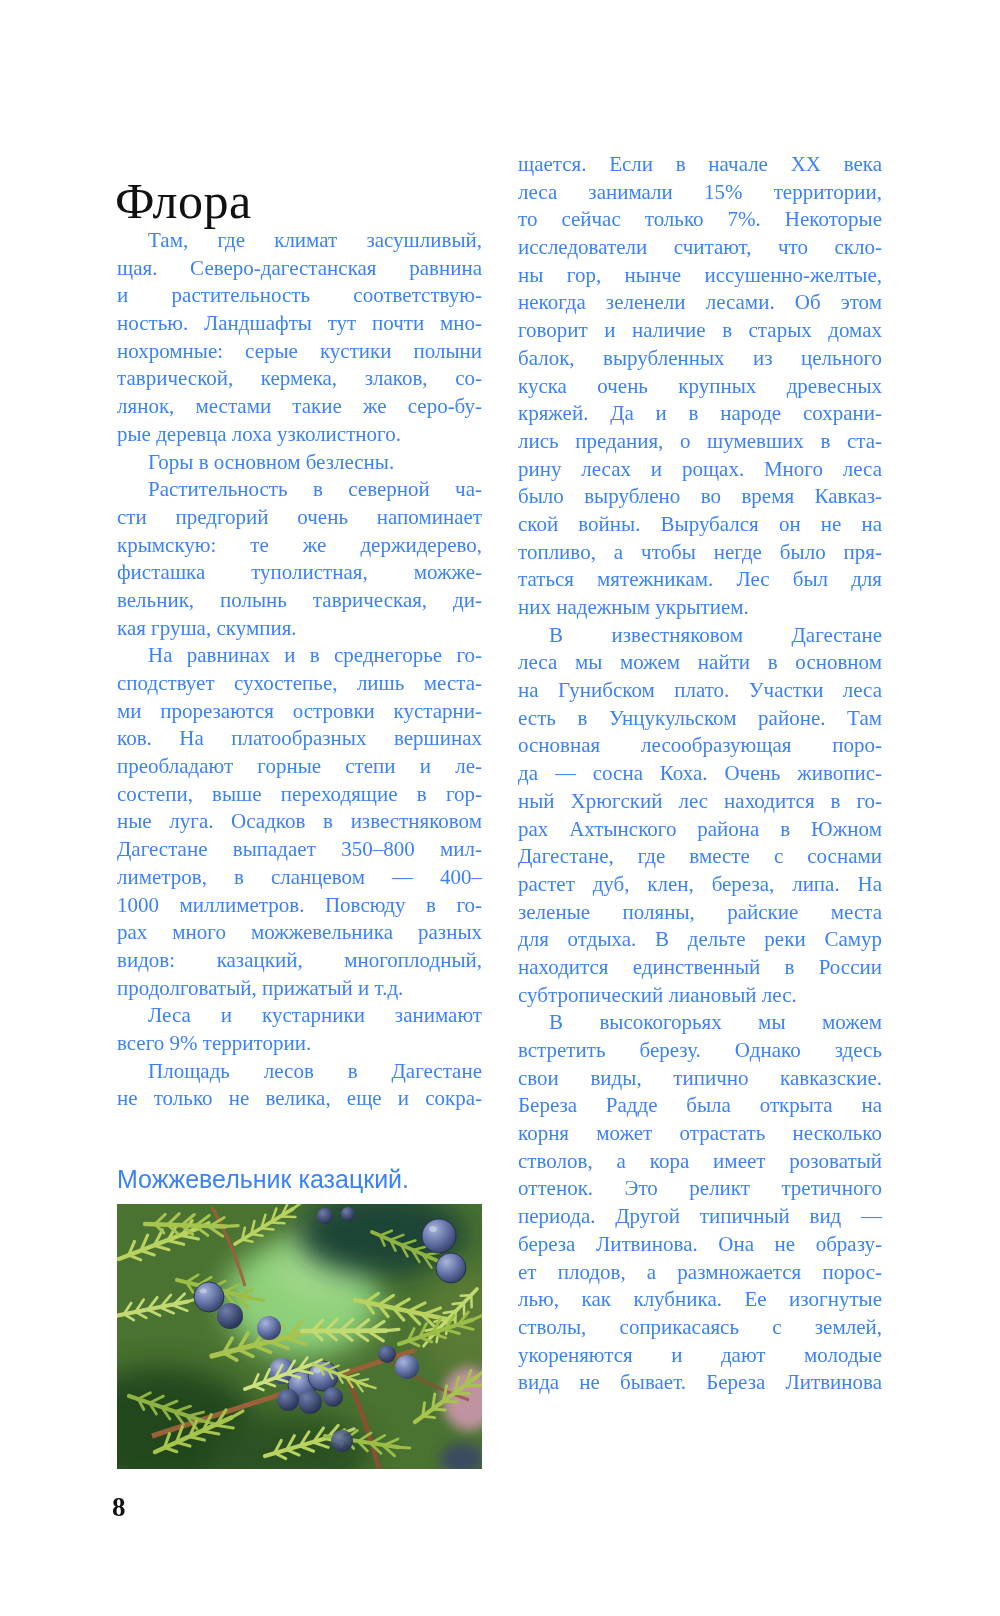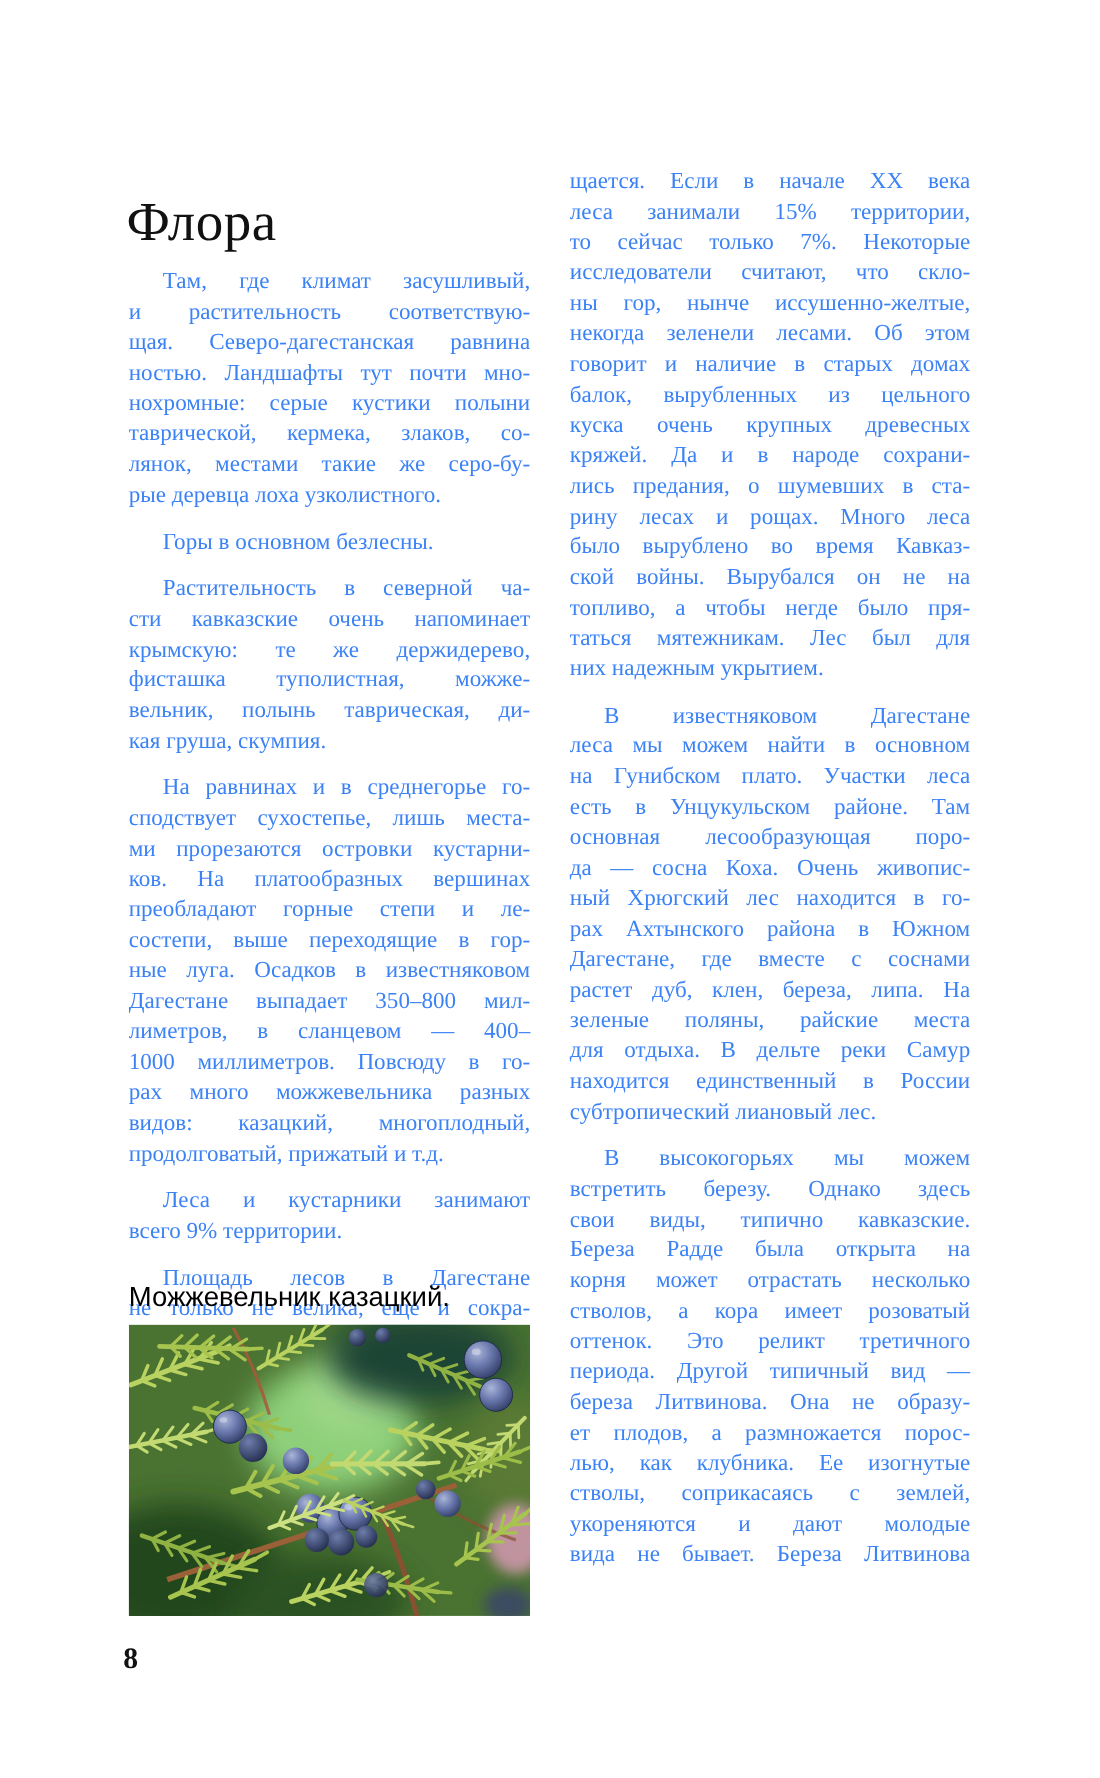"Там, где климат засушливый," .line.indent { margin-top: 15px -> none }
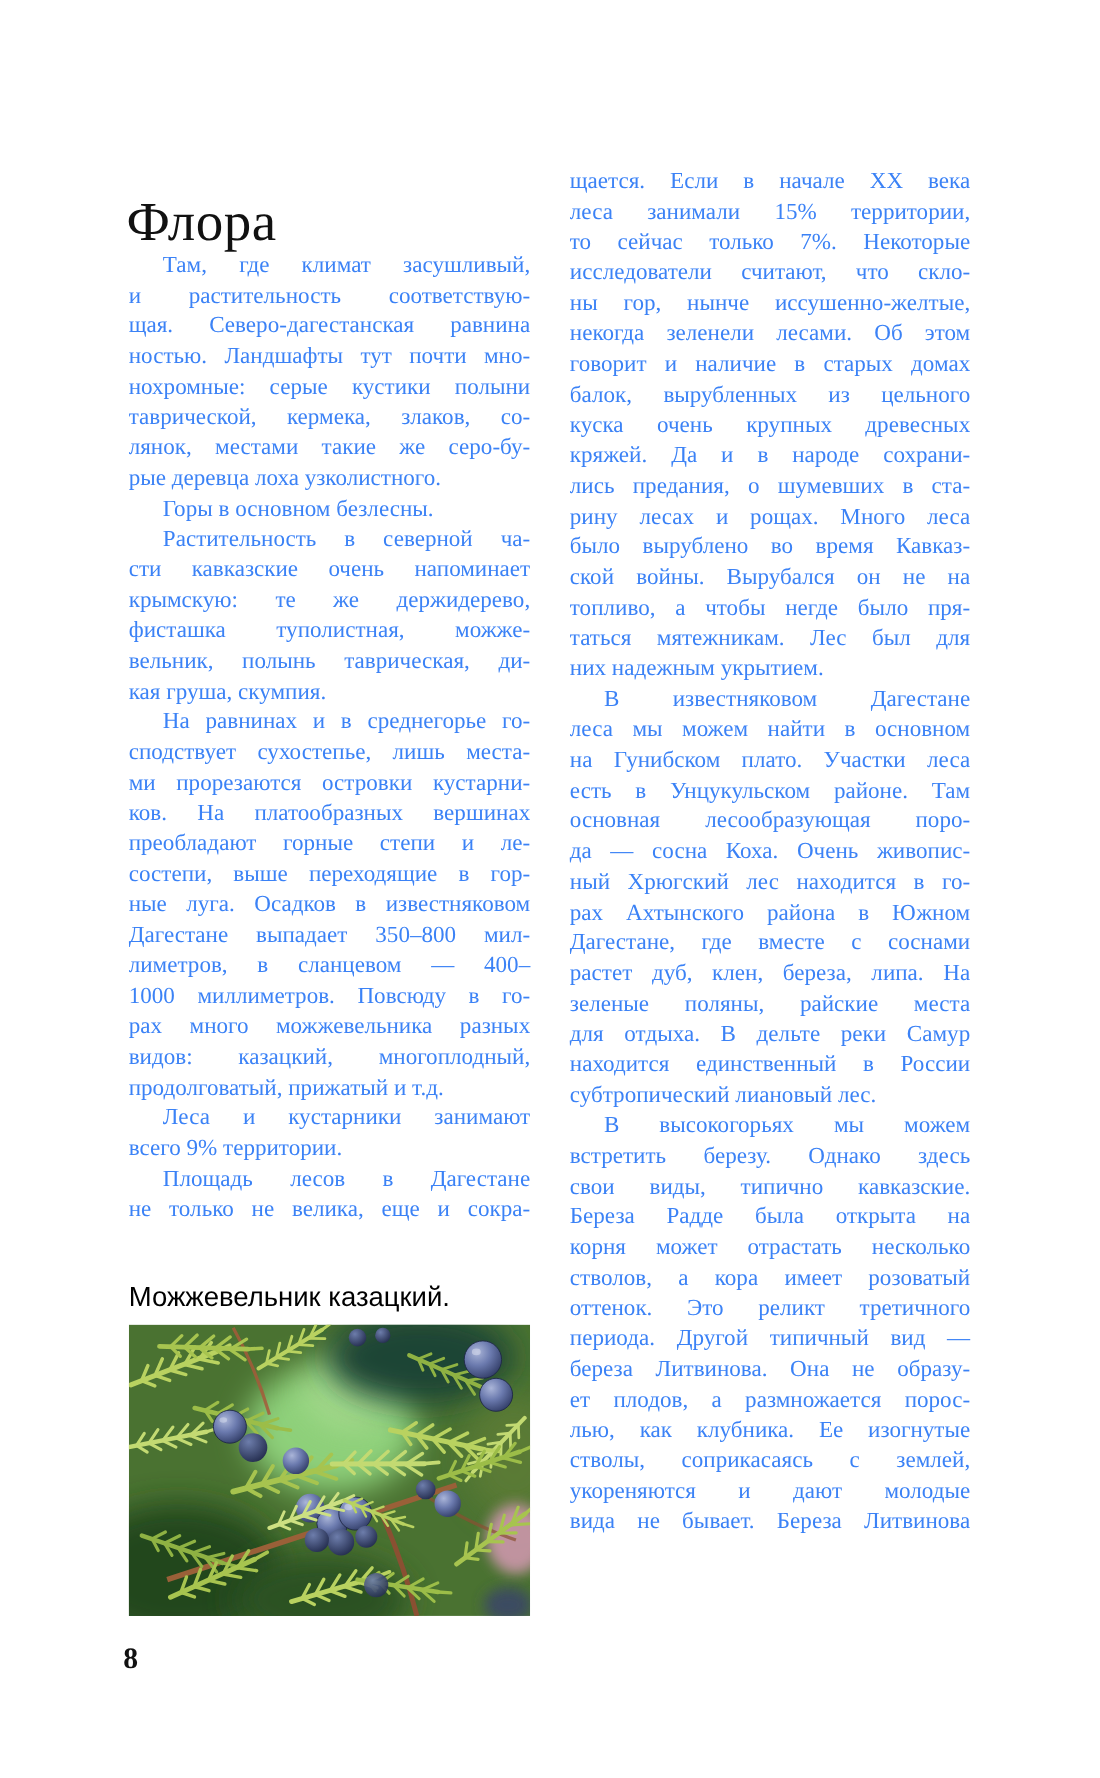"и растительность соответствую-" div.line { order: before "щая. Северо-дагестанская равнина" -> after "щая. Северо-дагестанская равнина" }
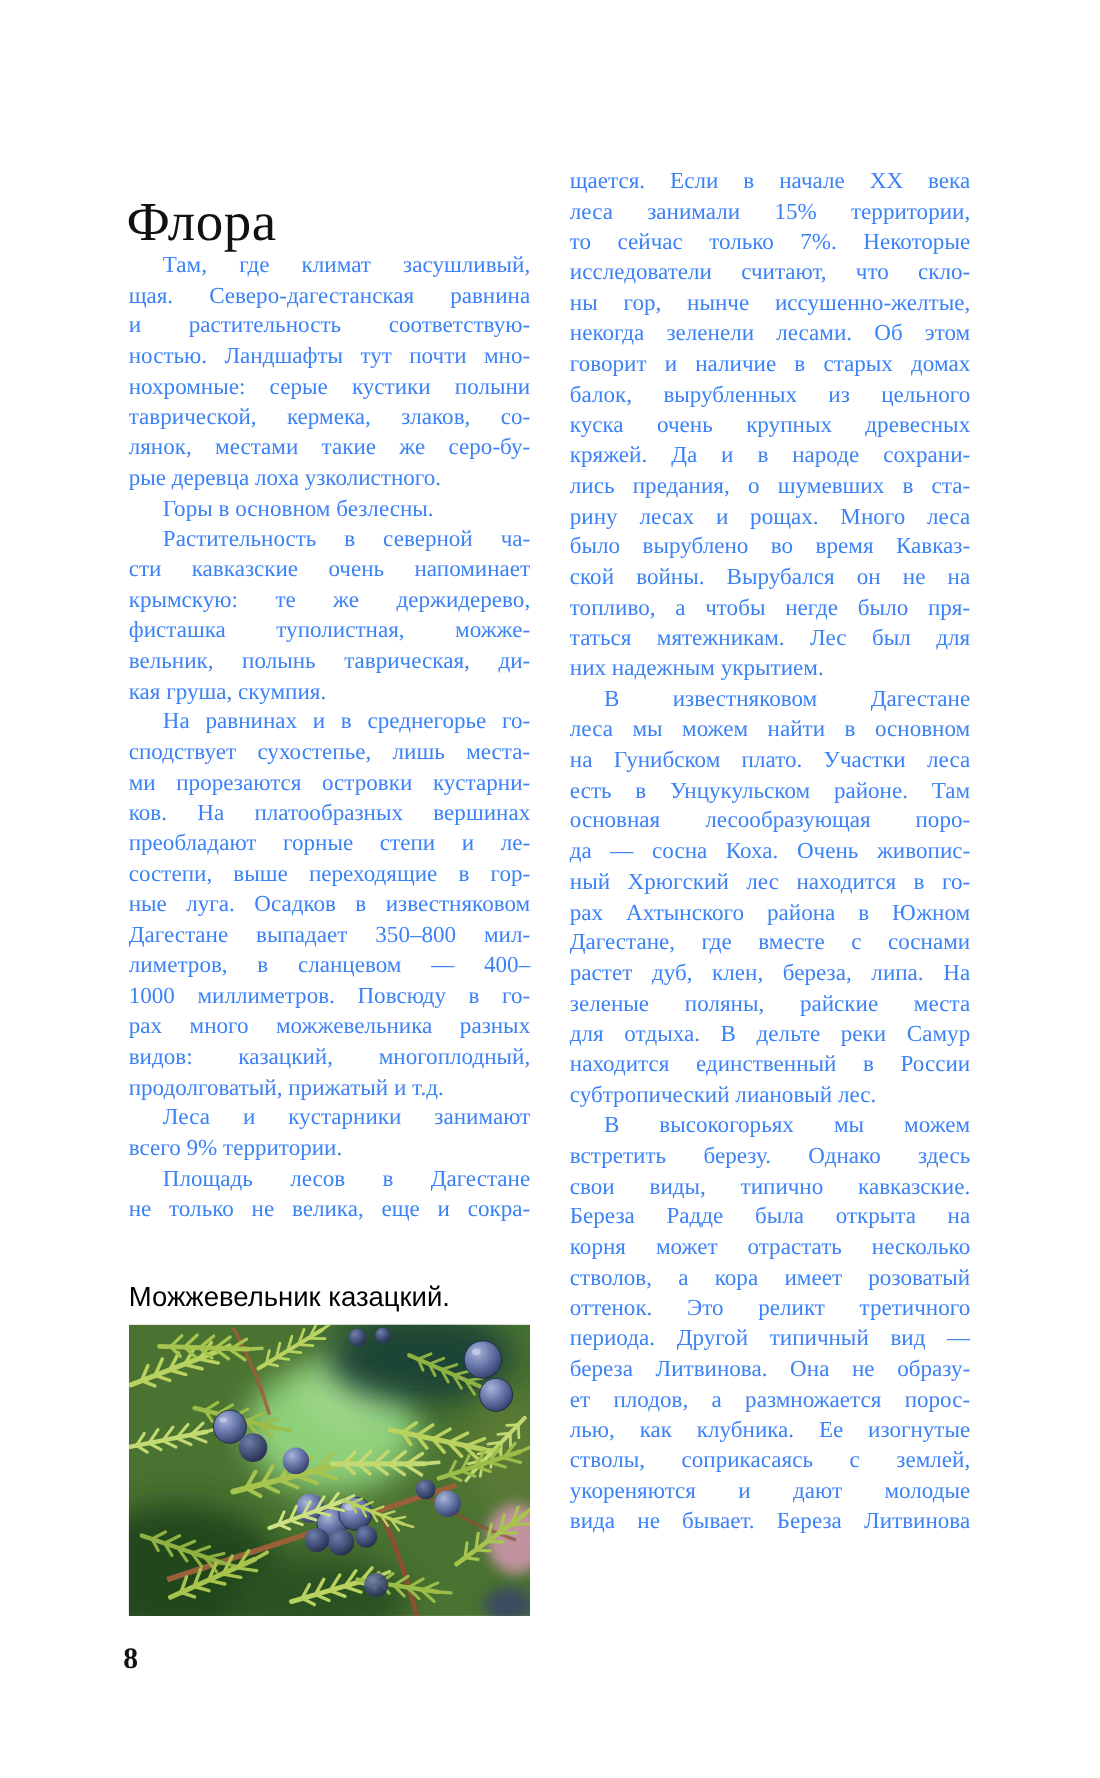"сти кавказские очень напоминает" div.line { text: кавказские -> предгорий }
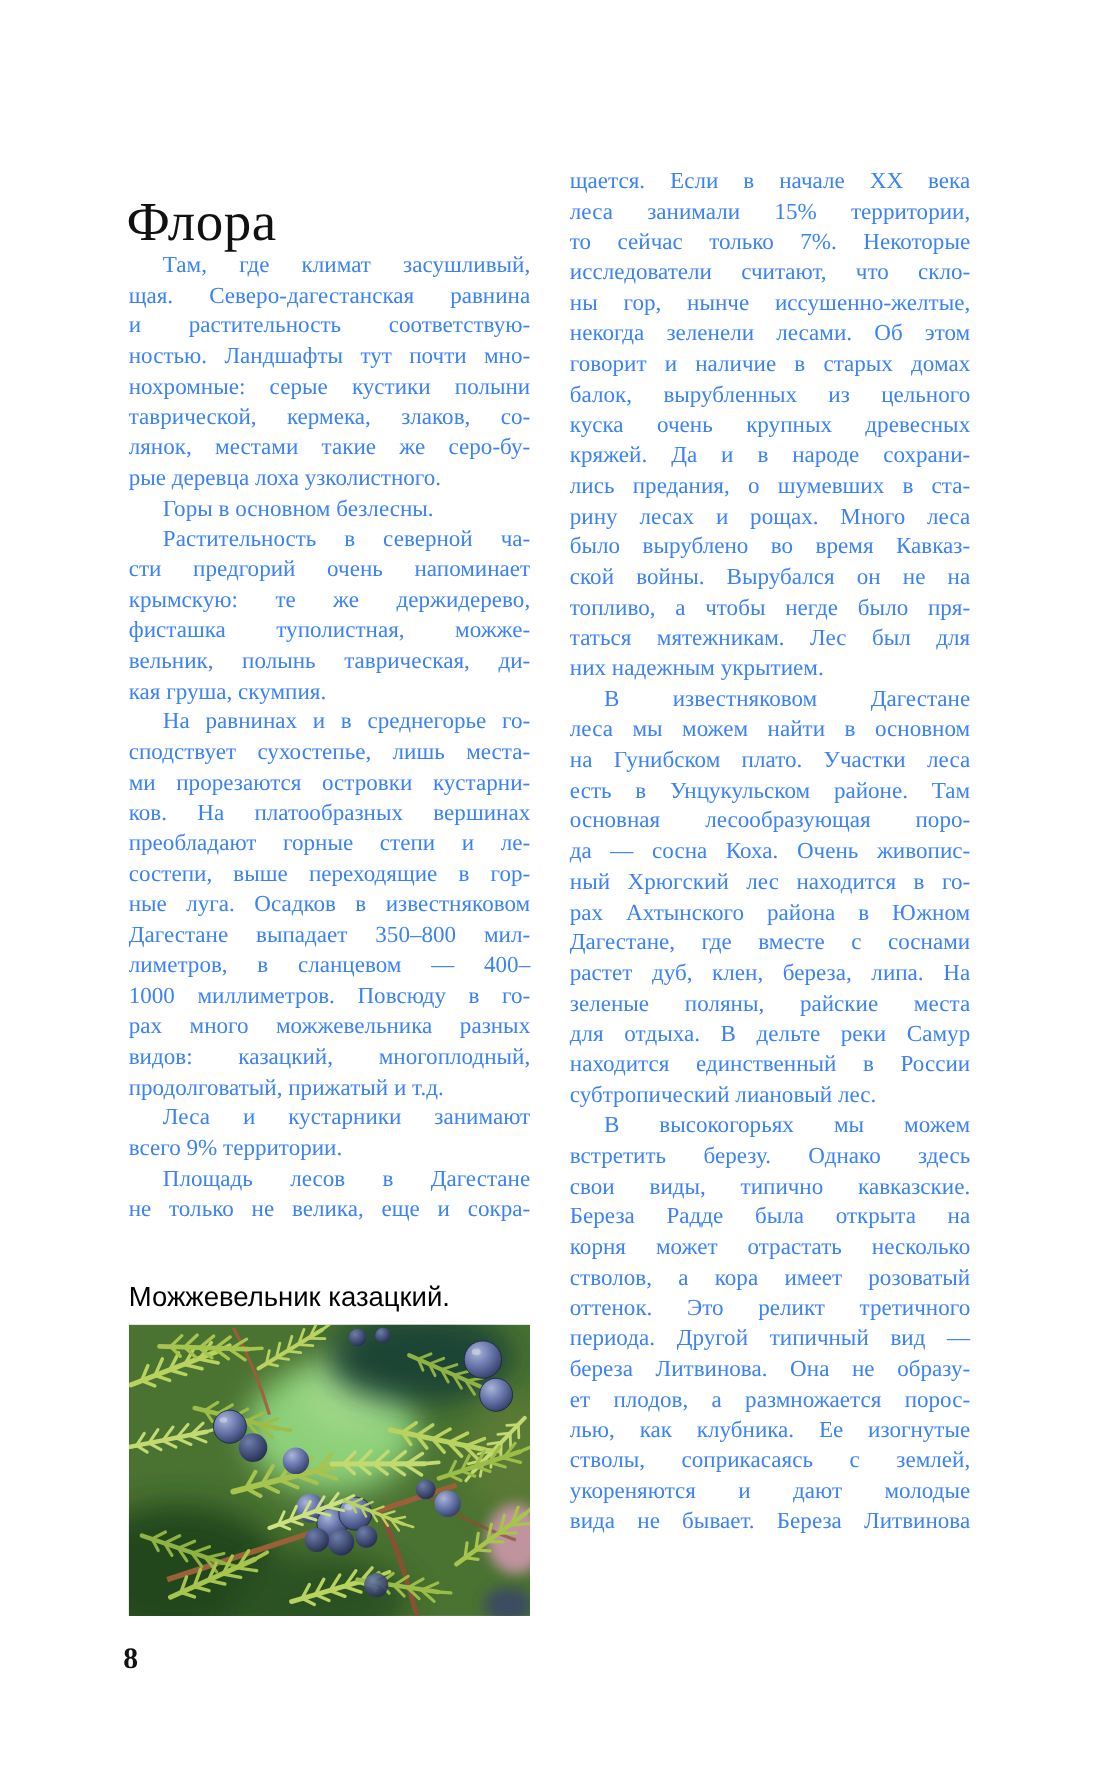"Можжевельник казацкий." .caption { color: #000000 -> #3b82f6 }
